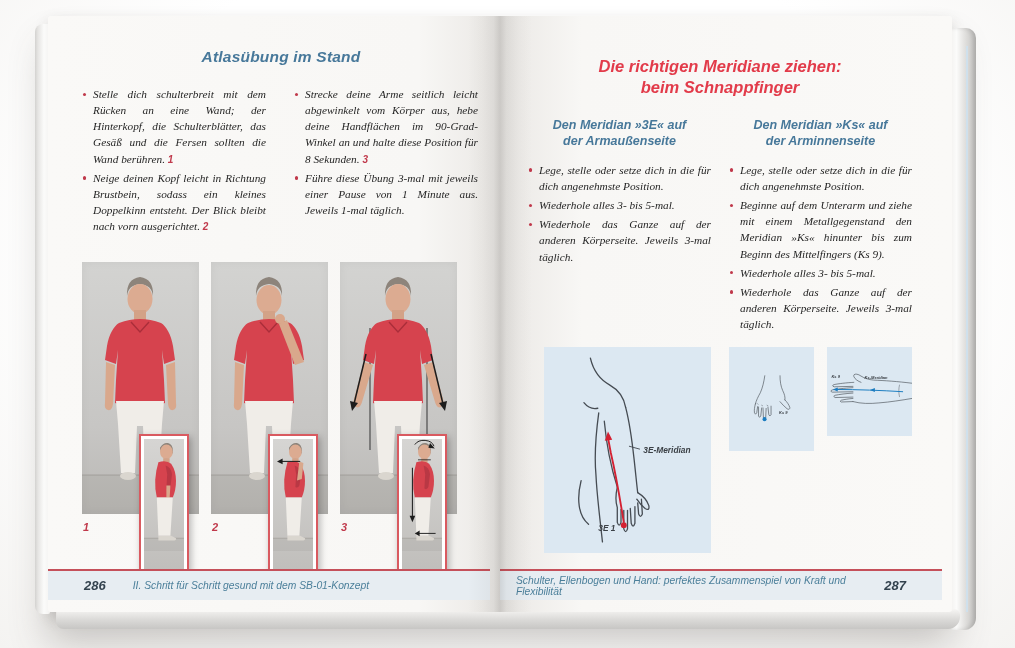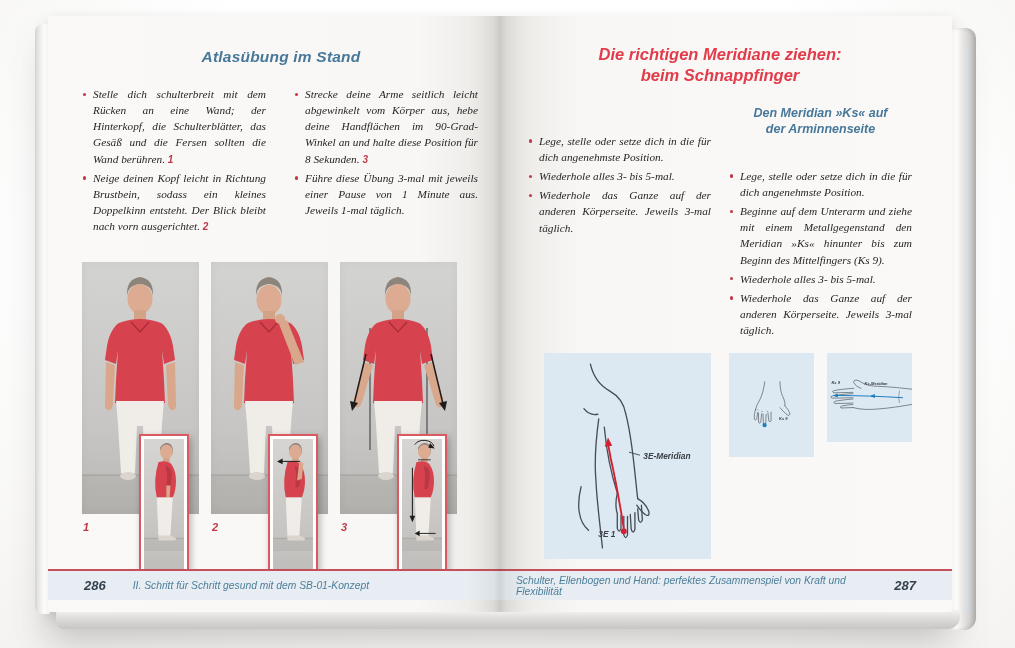"Die richtigen Meridiane ziehen:" .rp-title { margin: 0 -> 12px }
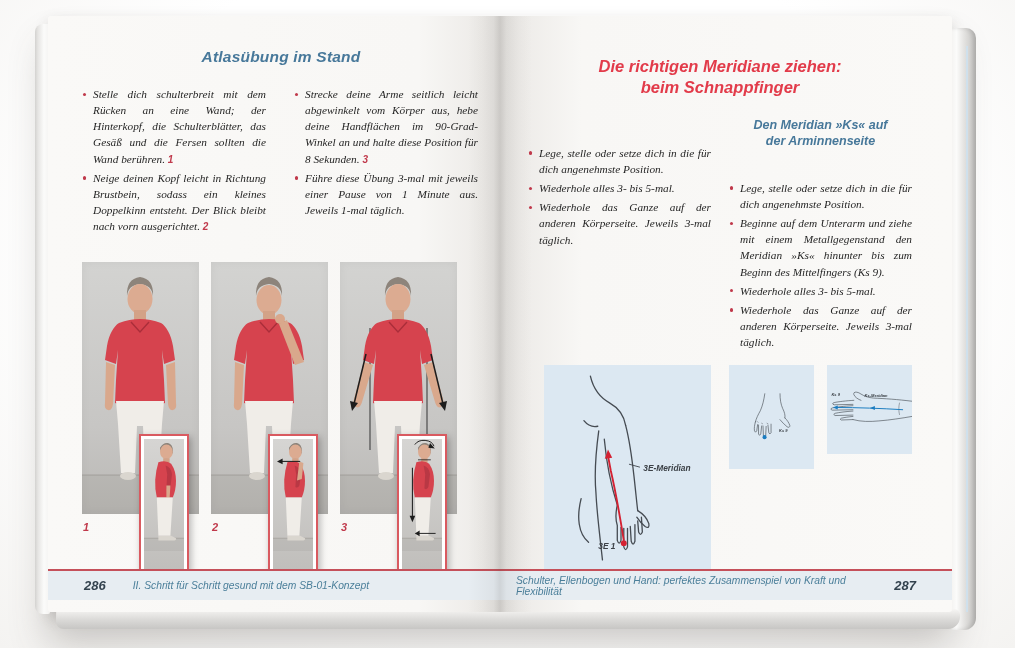"Den Meridian »3E« auf" div.sec-head { html: none -> <div> <span>Den Meridian »3E« auf</span> <span>der Armaußenseite</span> </div> }
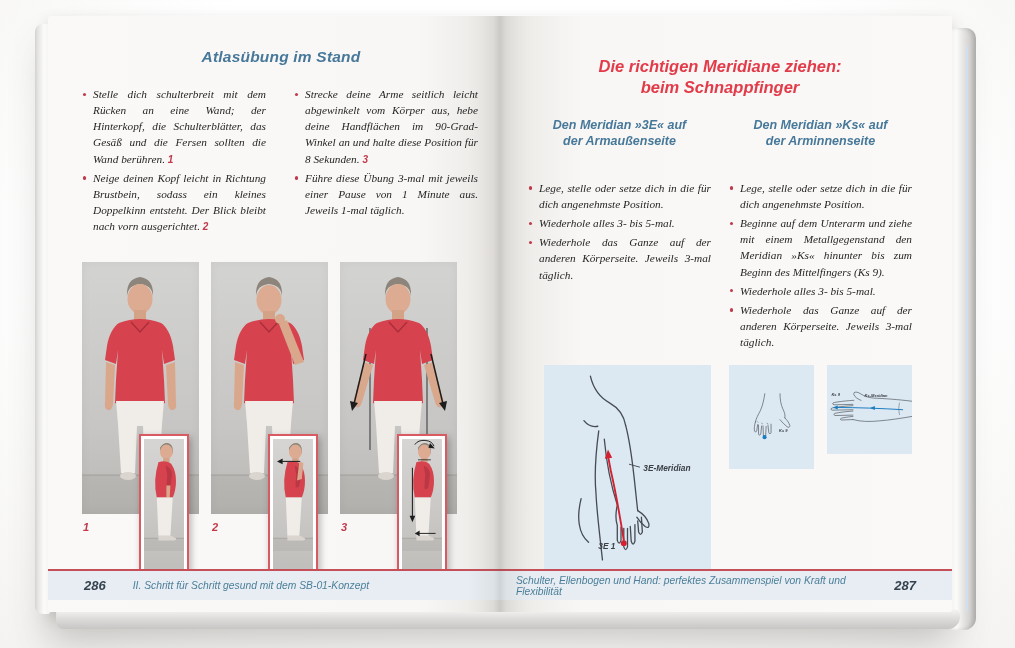"Lege, stelle oder setze dich" .sec-bullets { margin: 28px 0 0 0 -> 10px 0 0 0 }
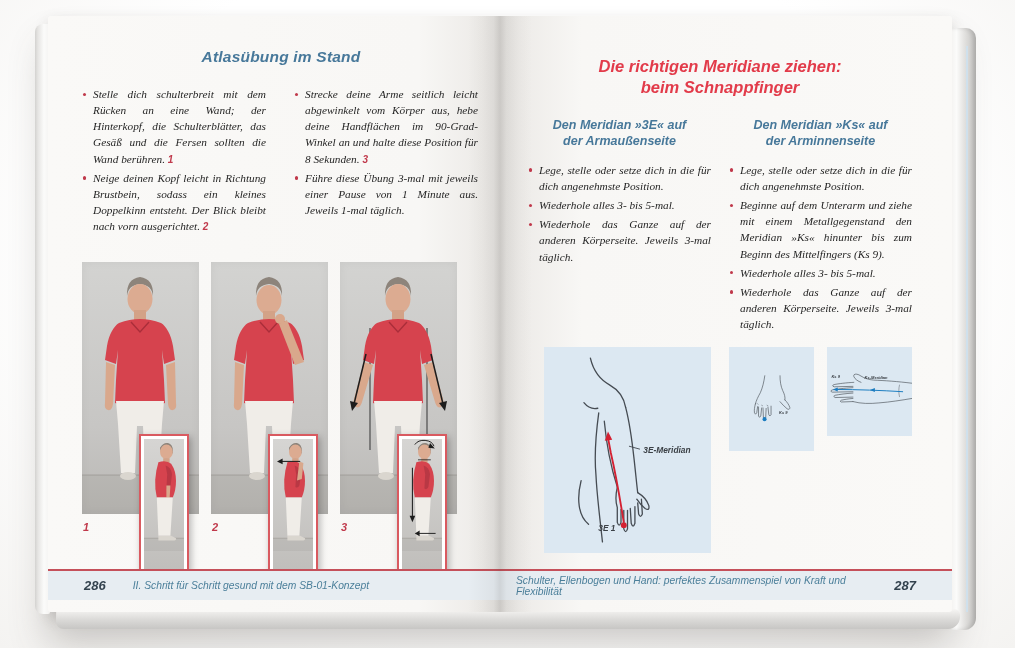"286" .pfoot { right: 0 -> 10px }
